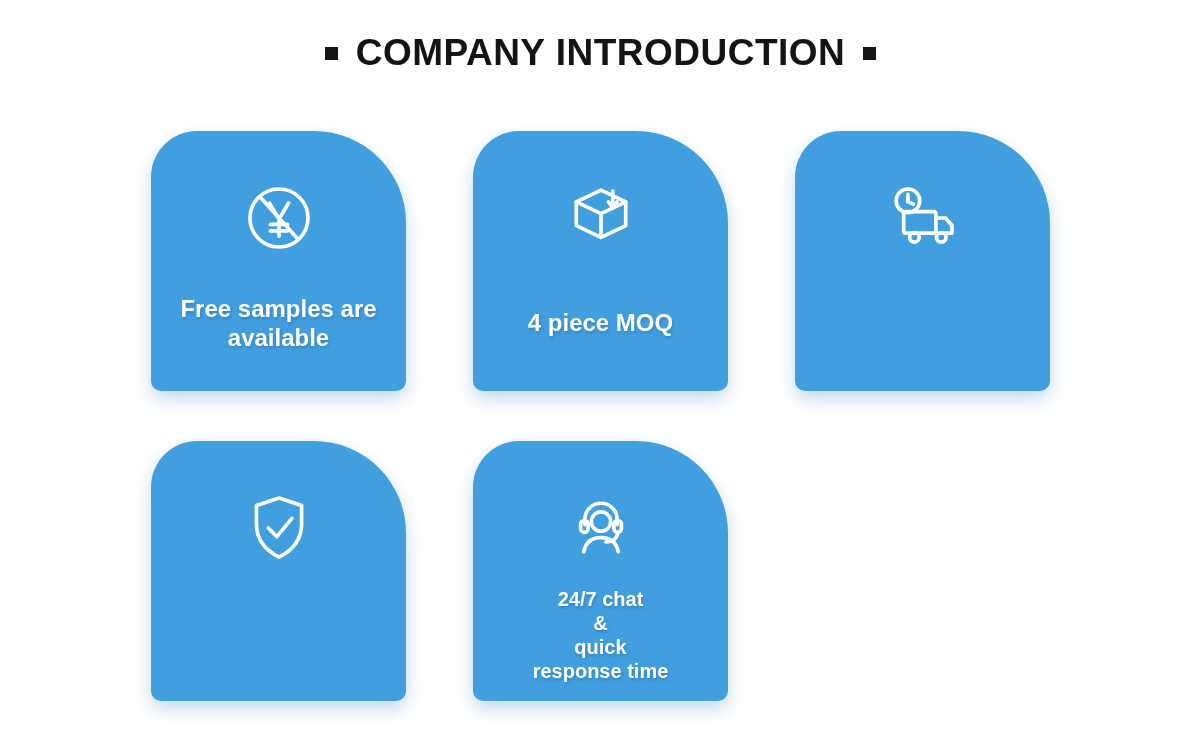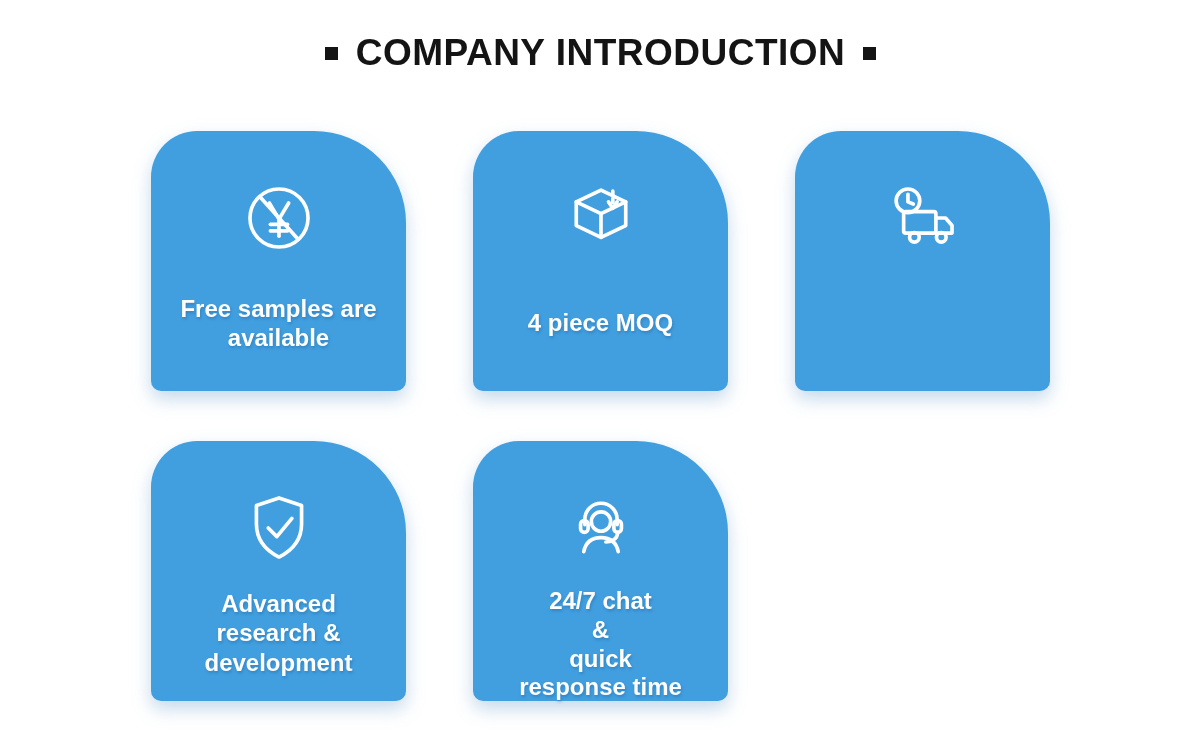"Advanced" div.label { html: <div>Advanced research &amp; development</div> -> none }
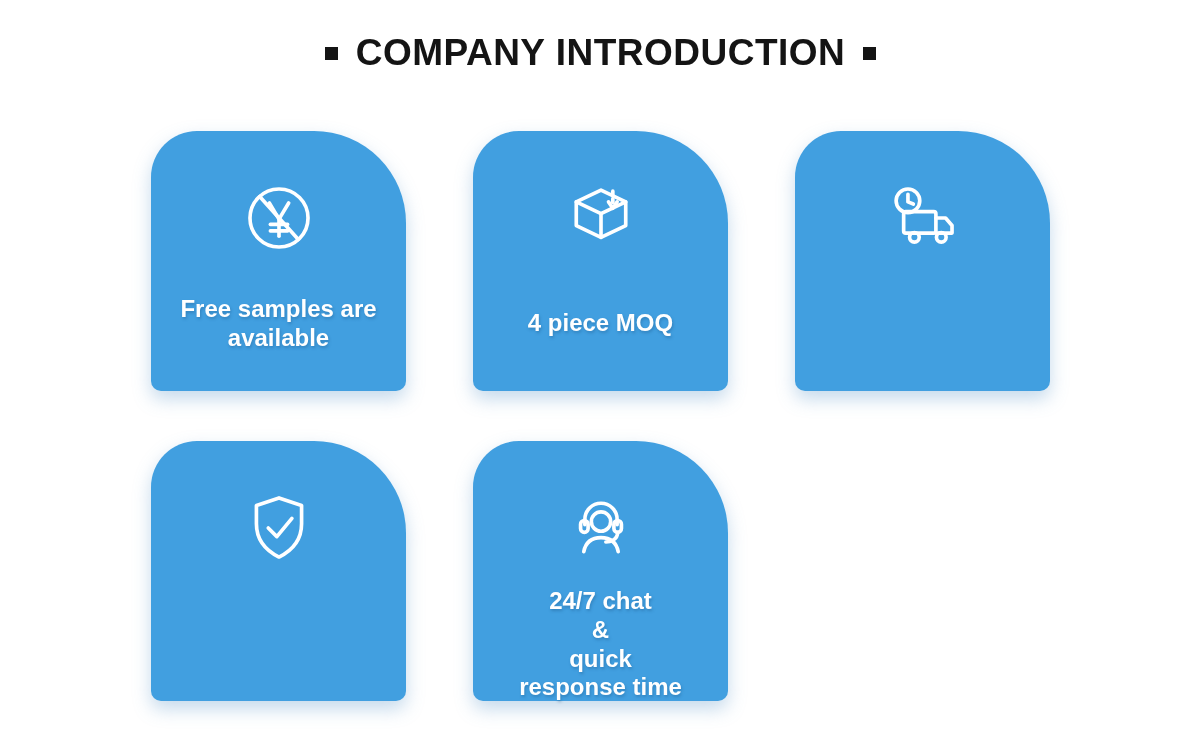"24/7 chat" .label.small { font-size: 24px -> 20px }
